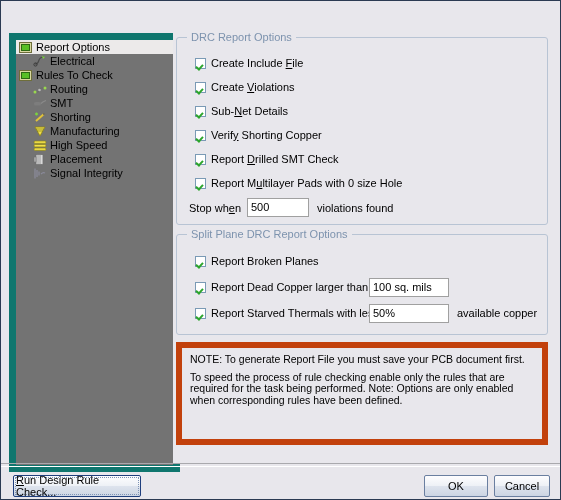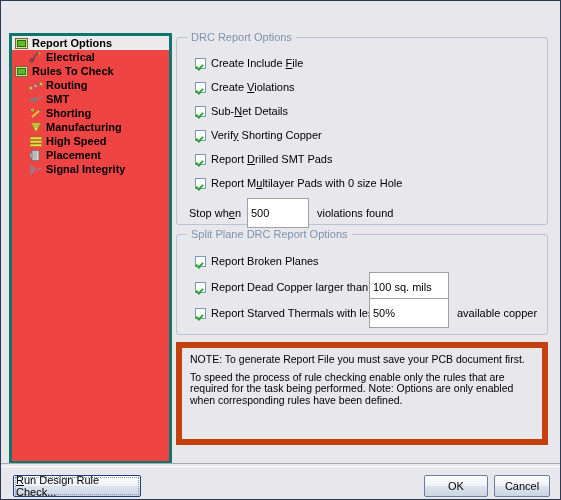"Report Options" .tree { background: #ef4444 -> #737373; border: 3px solid #0f766e -> 7px solid #0f766e; font-weight: bold -> none }
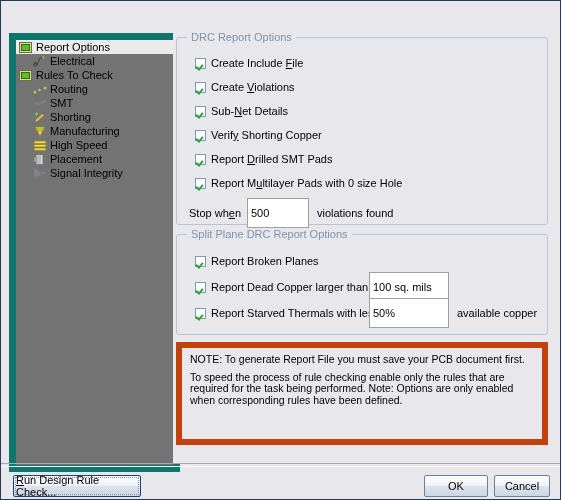"rilled SMT Pads" span { text: Pads -> Check }
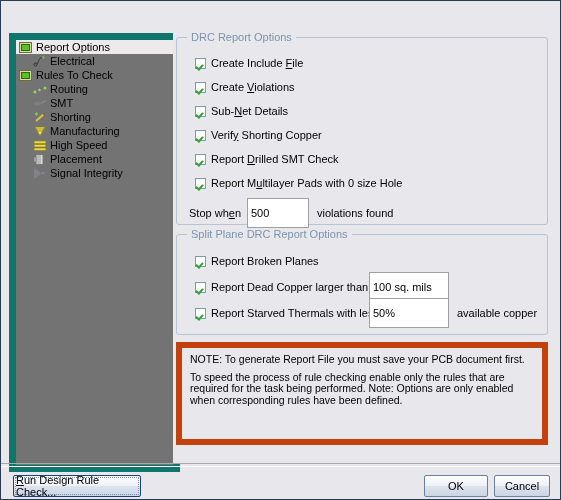"500" .tbox { height: 30px -> 19px }
